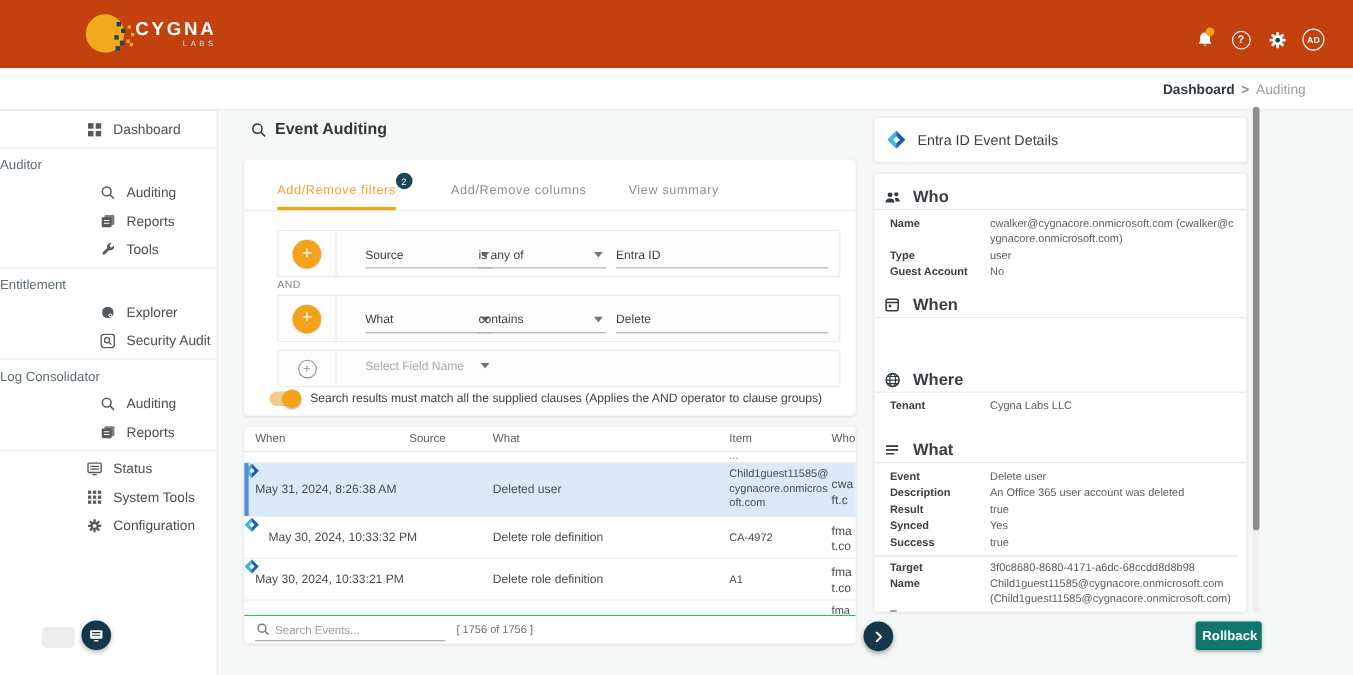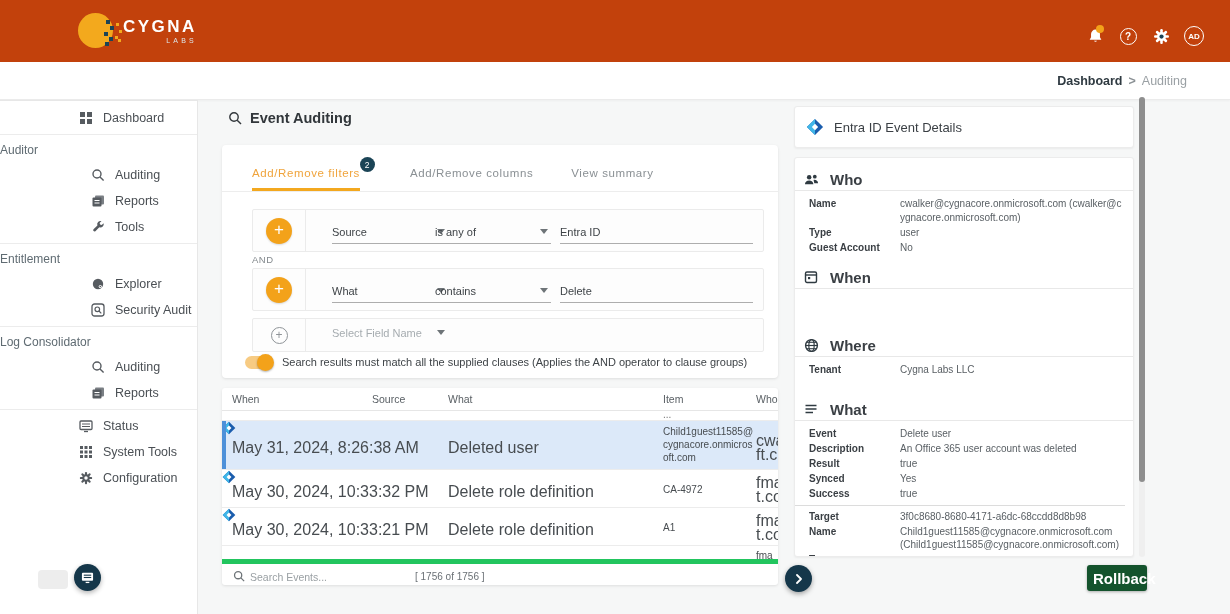"May 31, 2024, 8:26:38 AM" .t-row span, .t-row div { font-size: 16px -> 11px }
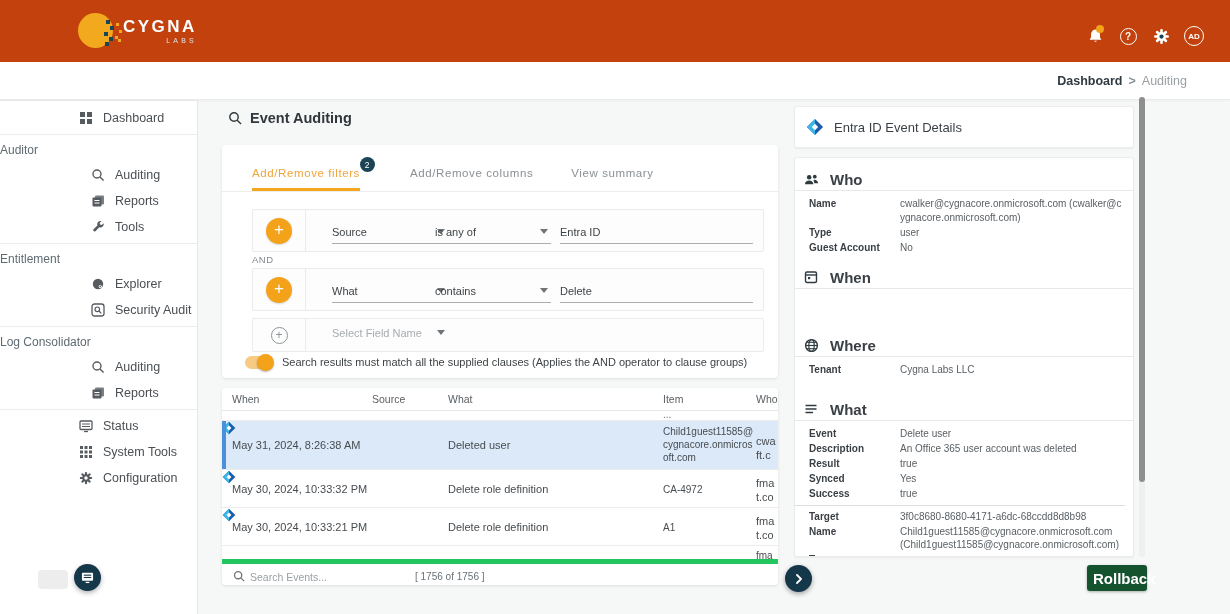"May 30, 2024, 10:33:32 PM" span.cell-when { margin-left: none -> 12px }
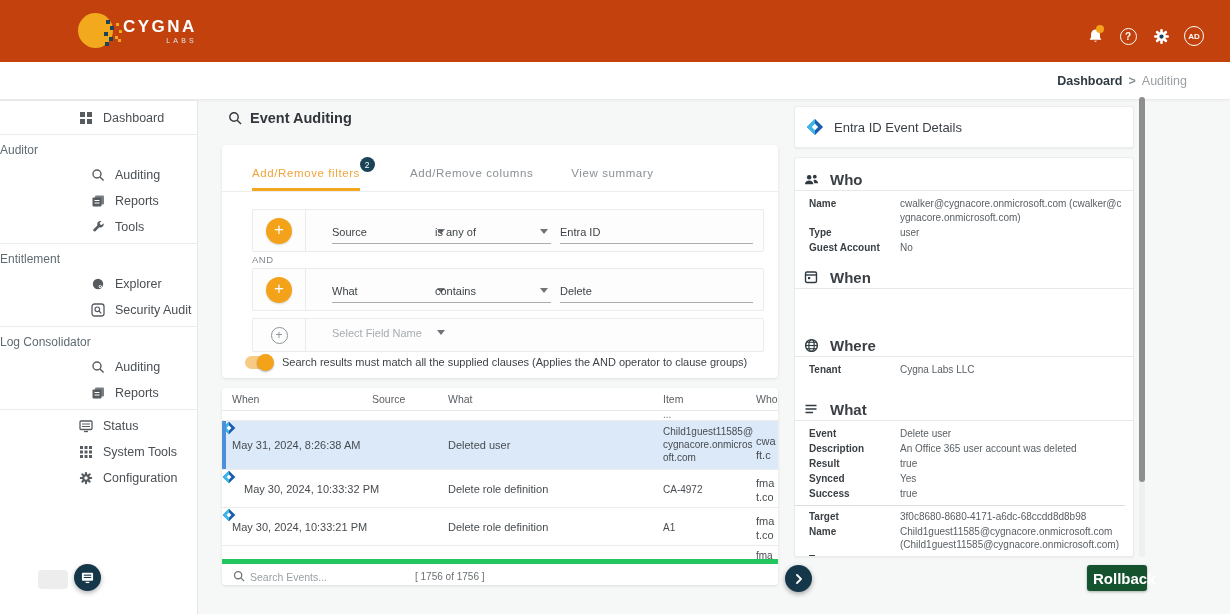"Search Events..." .t-footer { border-top: 5px solid #22c55e -> 1px solid #22c55e }
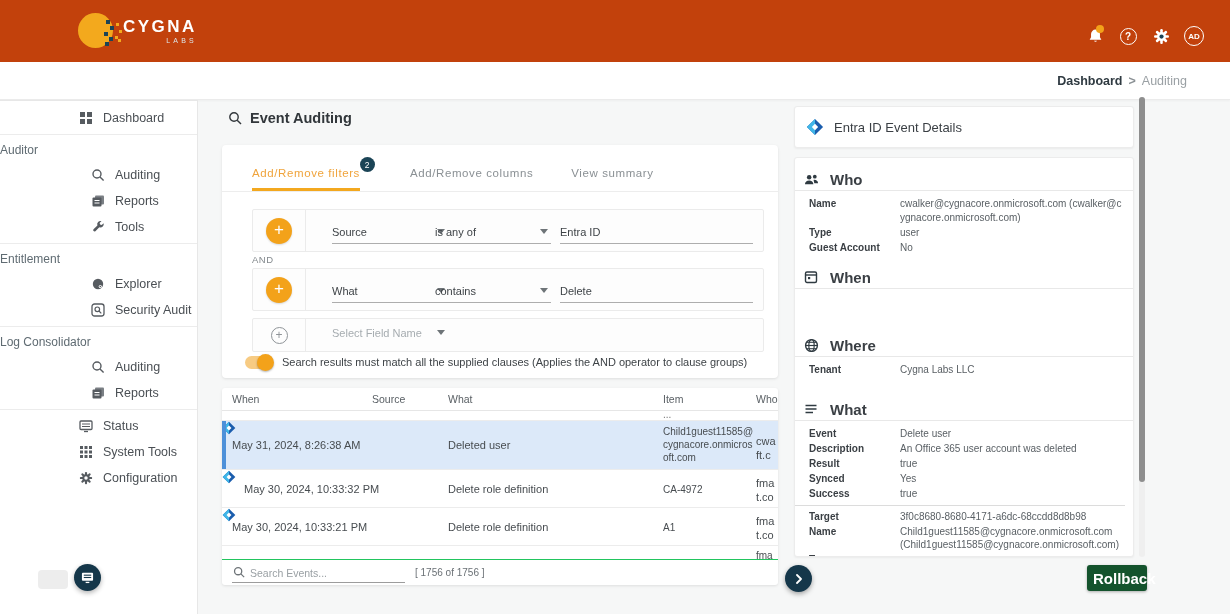"Rollback" .rollback-btn { background: #14532d -> #0f766e; font-size: 15px -> 12px }
